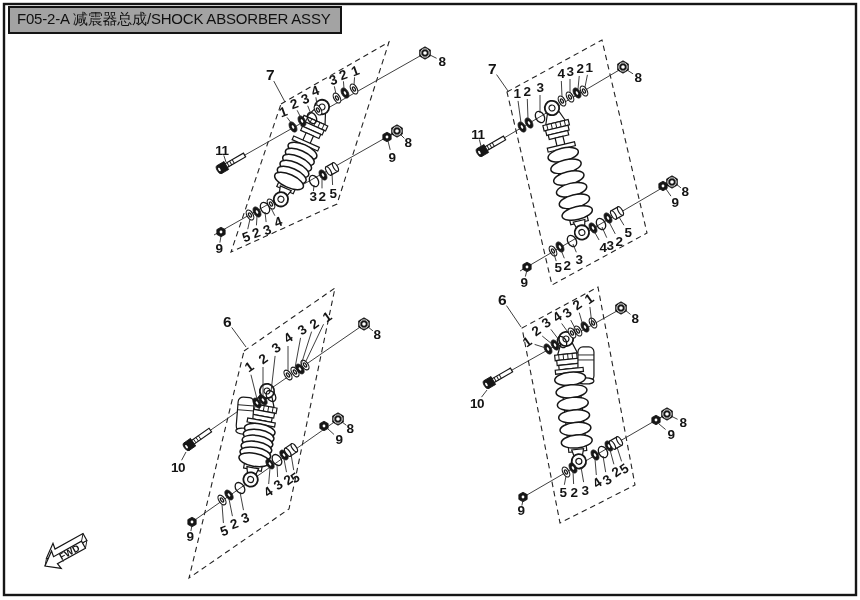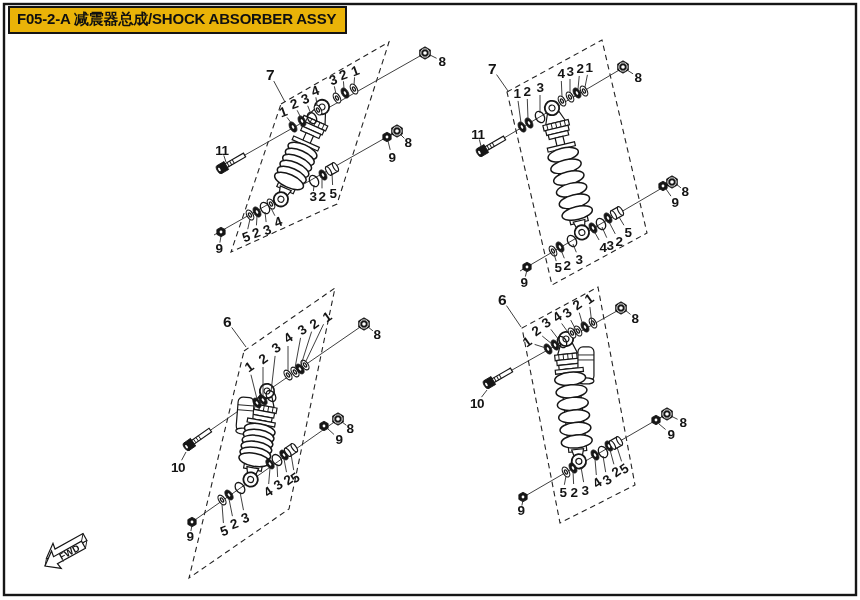"F05-2-A 减震器总成/SHOCK ABSORBER ASSY" .title-box { background: #eab308 -> #a3a3a3; font-weight: bold -> normal }
